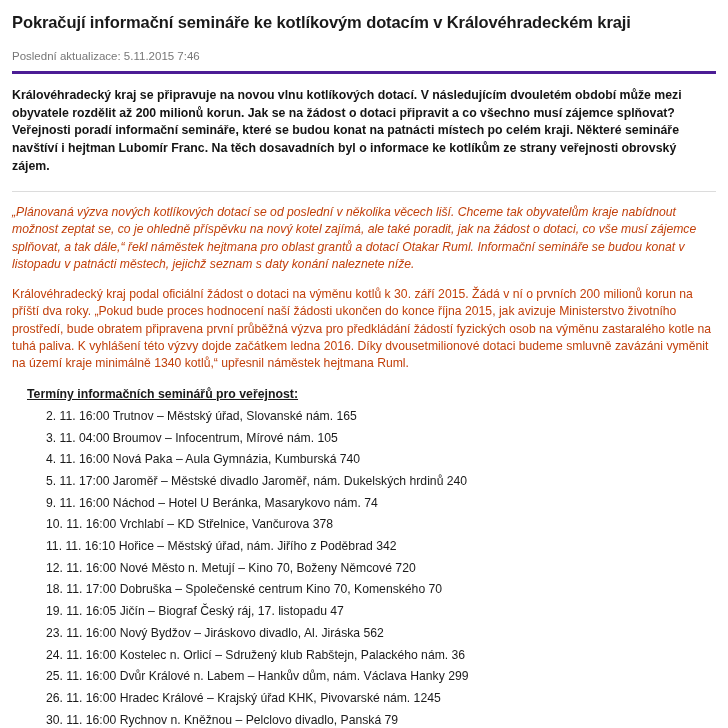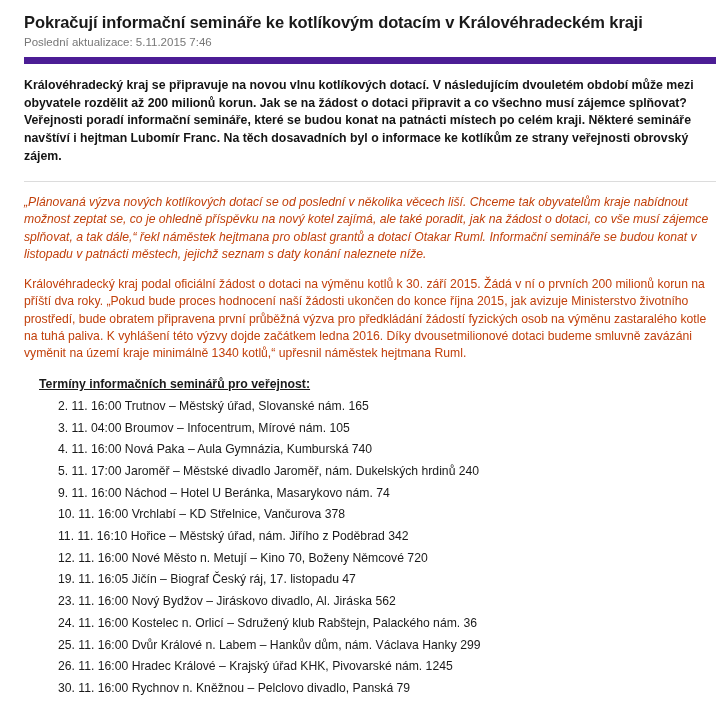"Pokračují informační semináře ke" .page { padding: 10px 12px 0 24px -> 10px 12px 0 12px }
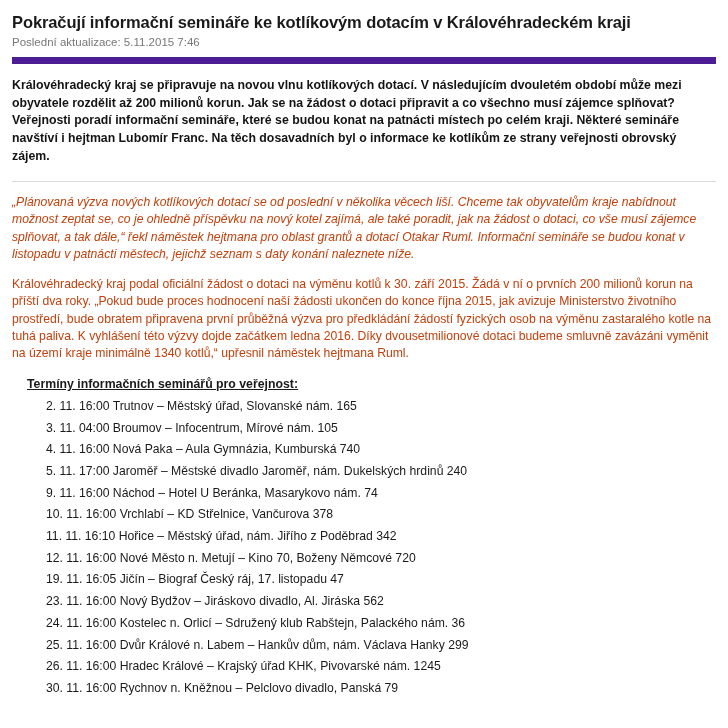"Poslední aktualizace: 5.11.2015 7:46" .meta { border-bottom: 7px solid #4c1d95 -> 3px solid #4c1d95; margin: 2px 0 0 0 -> 16px 0 0 0 }
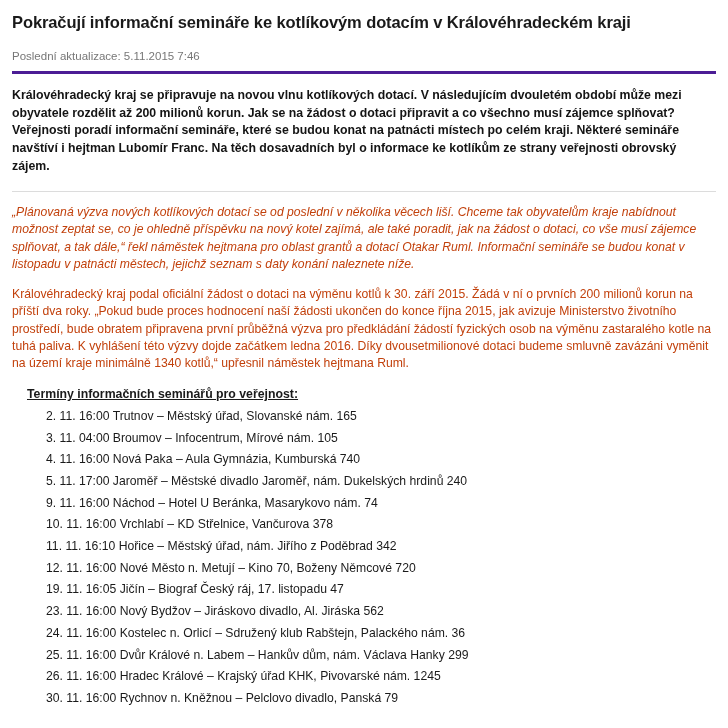"18. 11. 17:00 Dobruška –" li { html: none -> <li><span>18. 11. 17:00 Dobruška</span> <span>– Společenské centrum Kino 70, Komenského 70</span></li> }
